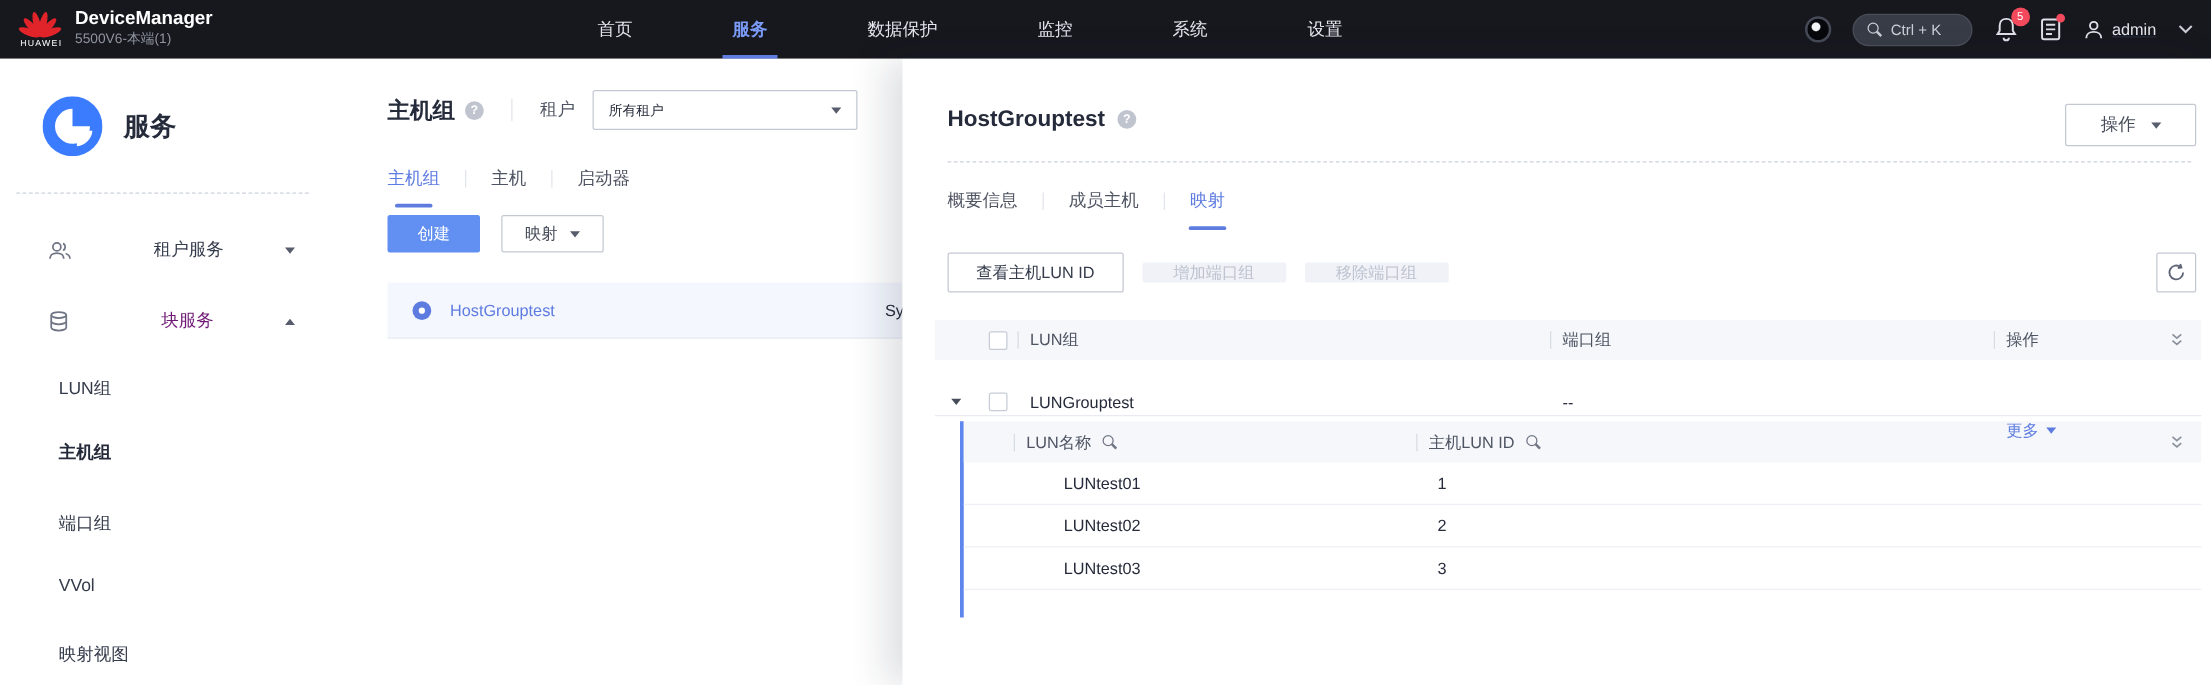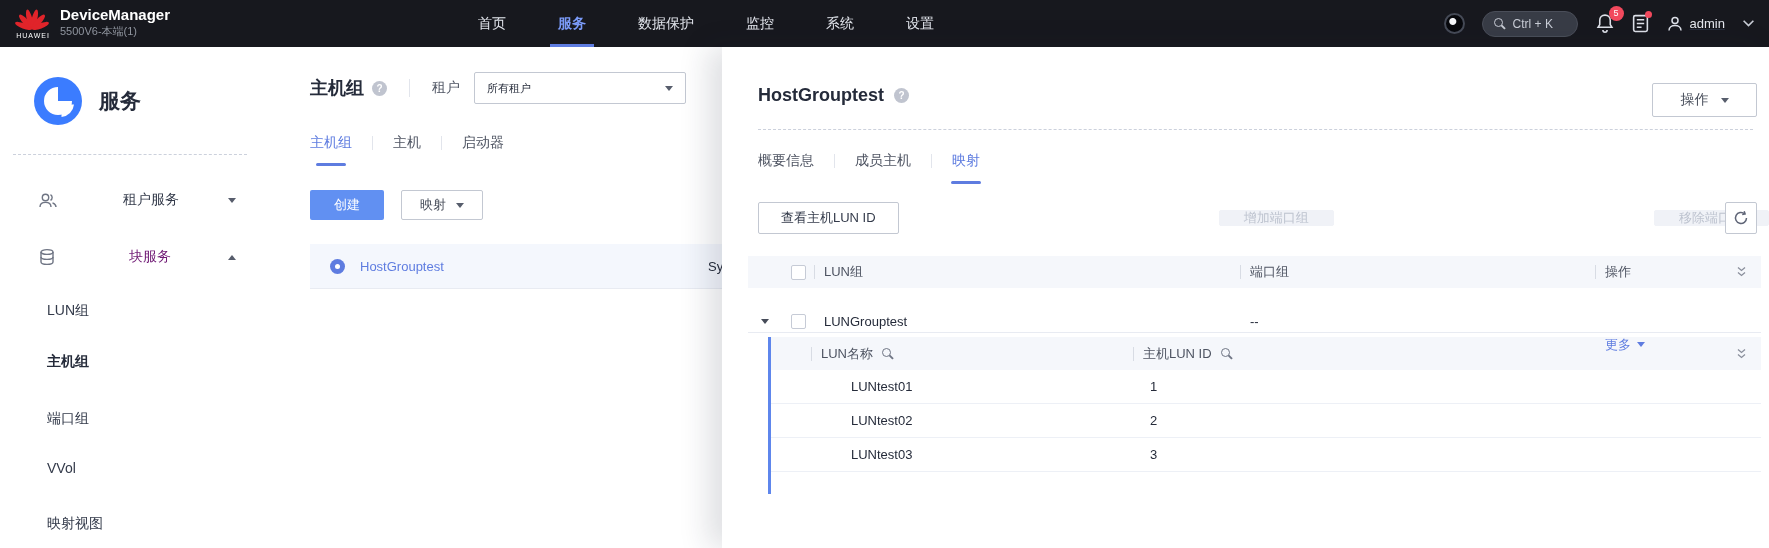"首页" .topnav { gap: none -> 28px }
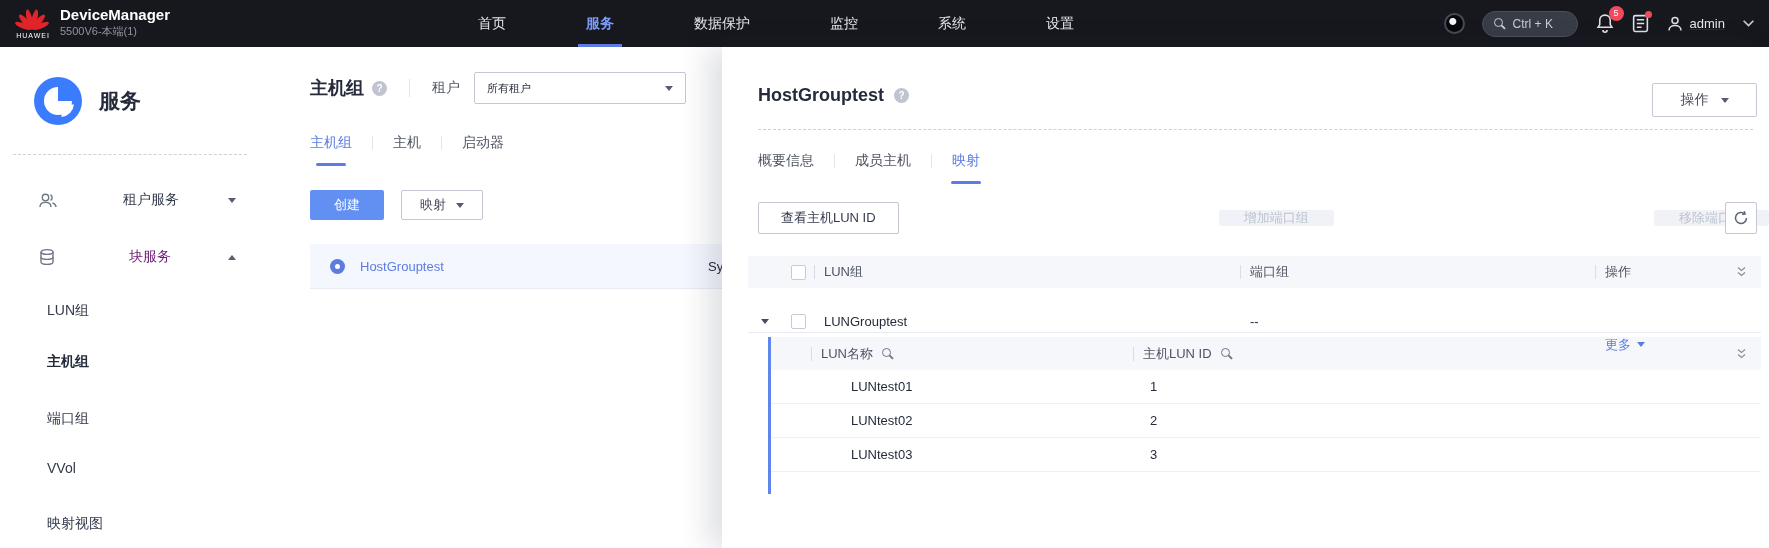"创建" .lp-actions { margin: 24px 0 0 50px -> 6px 0 0 50px }
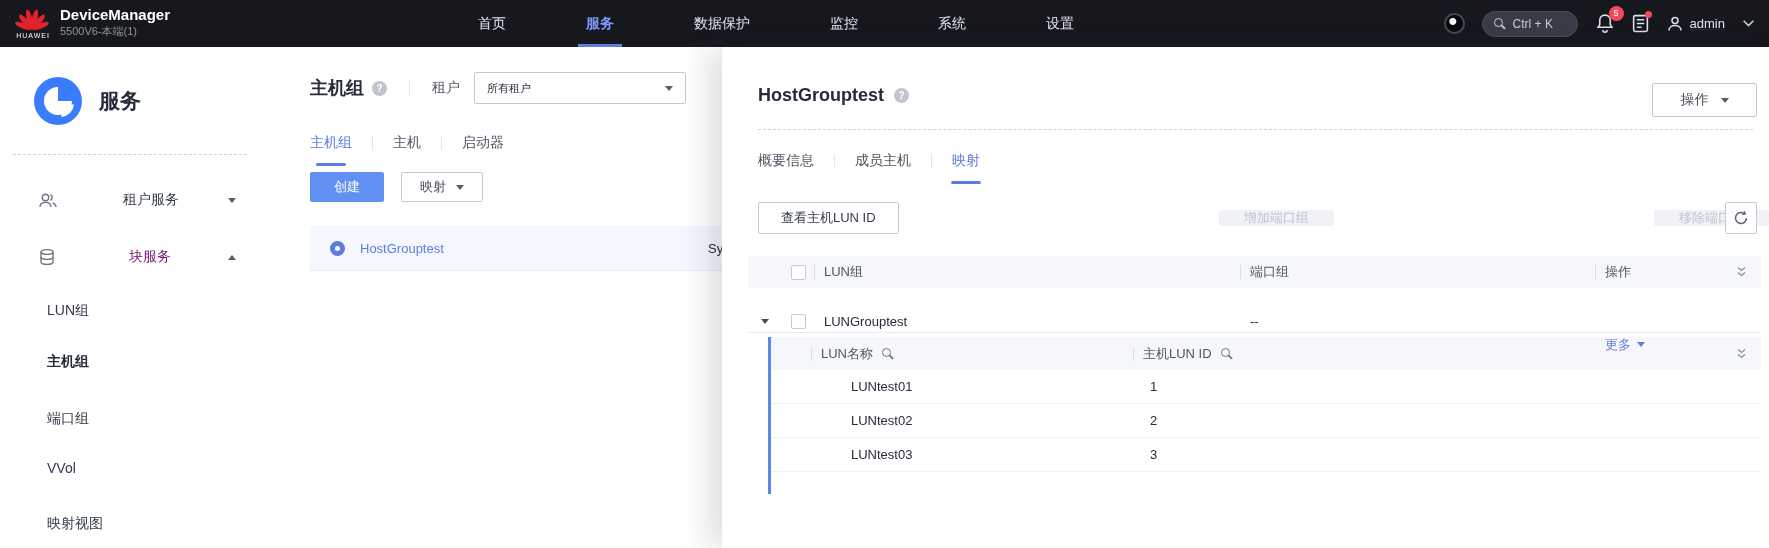"查看主机LUN ID" .dw-actions { justify-content: space-between -> none }
